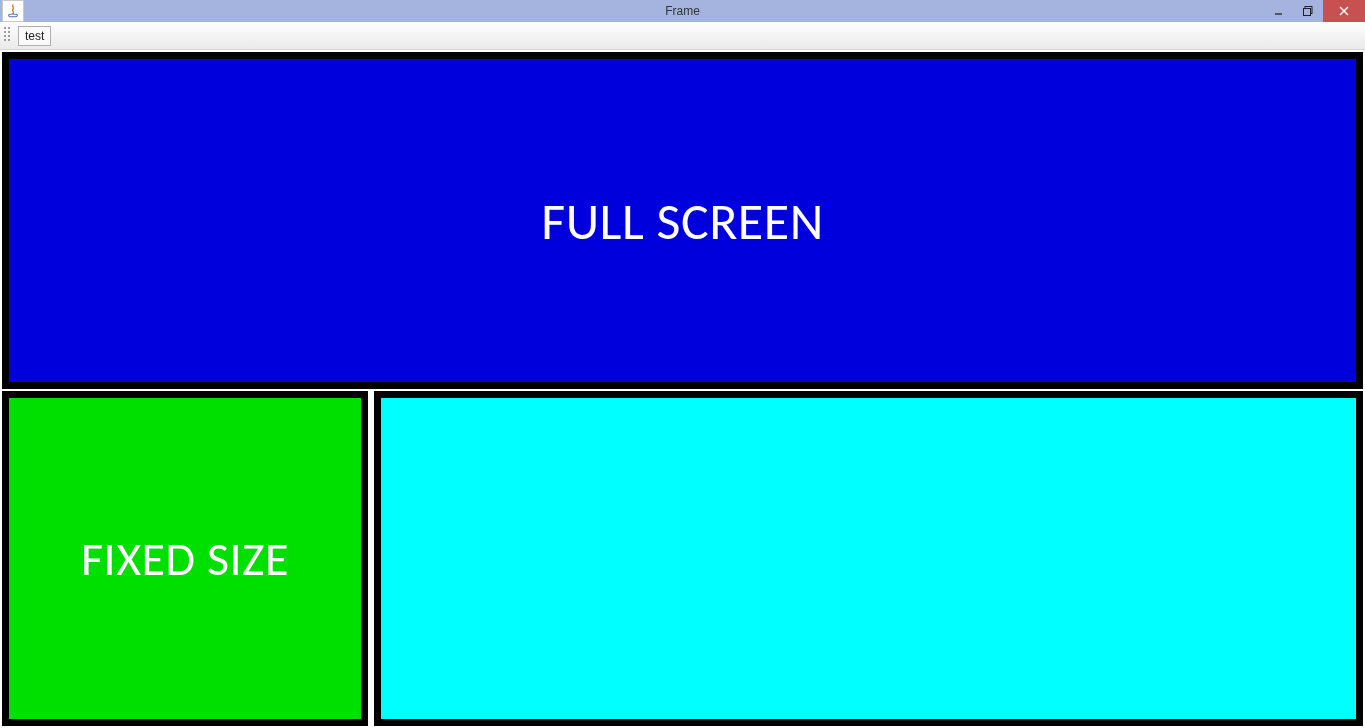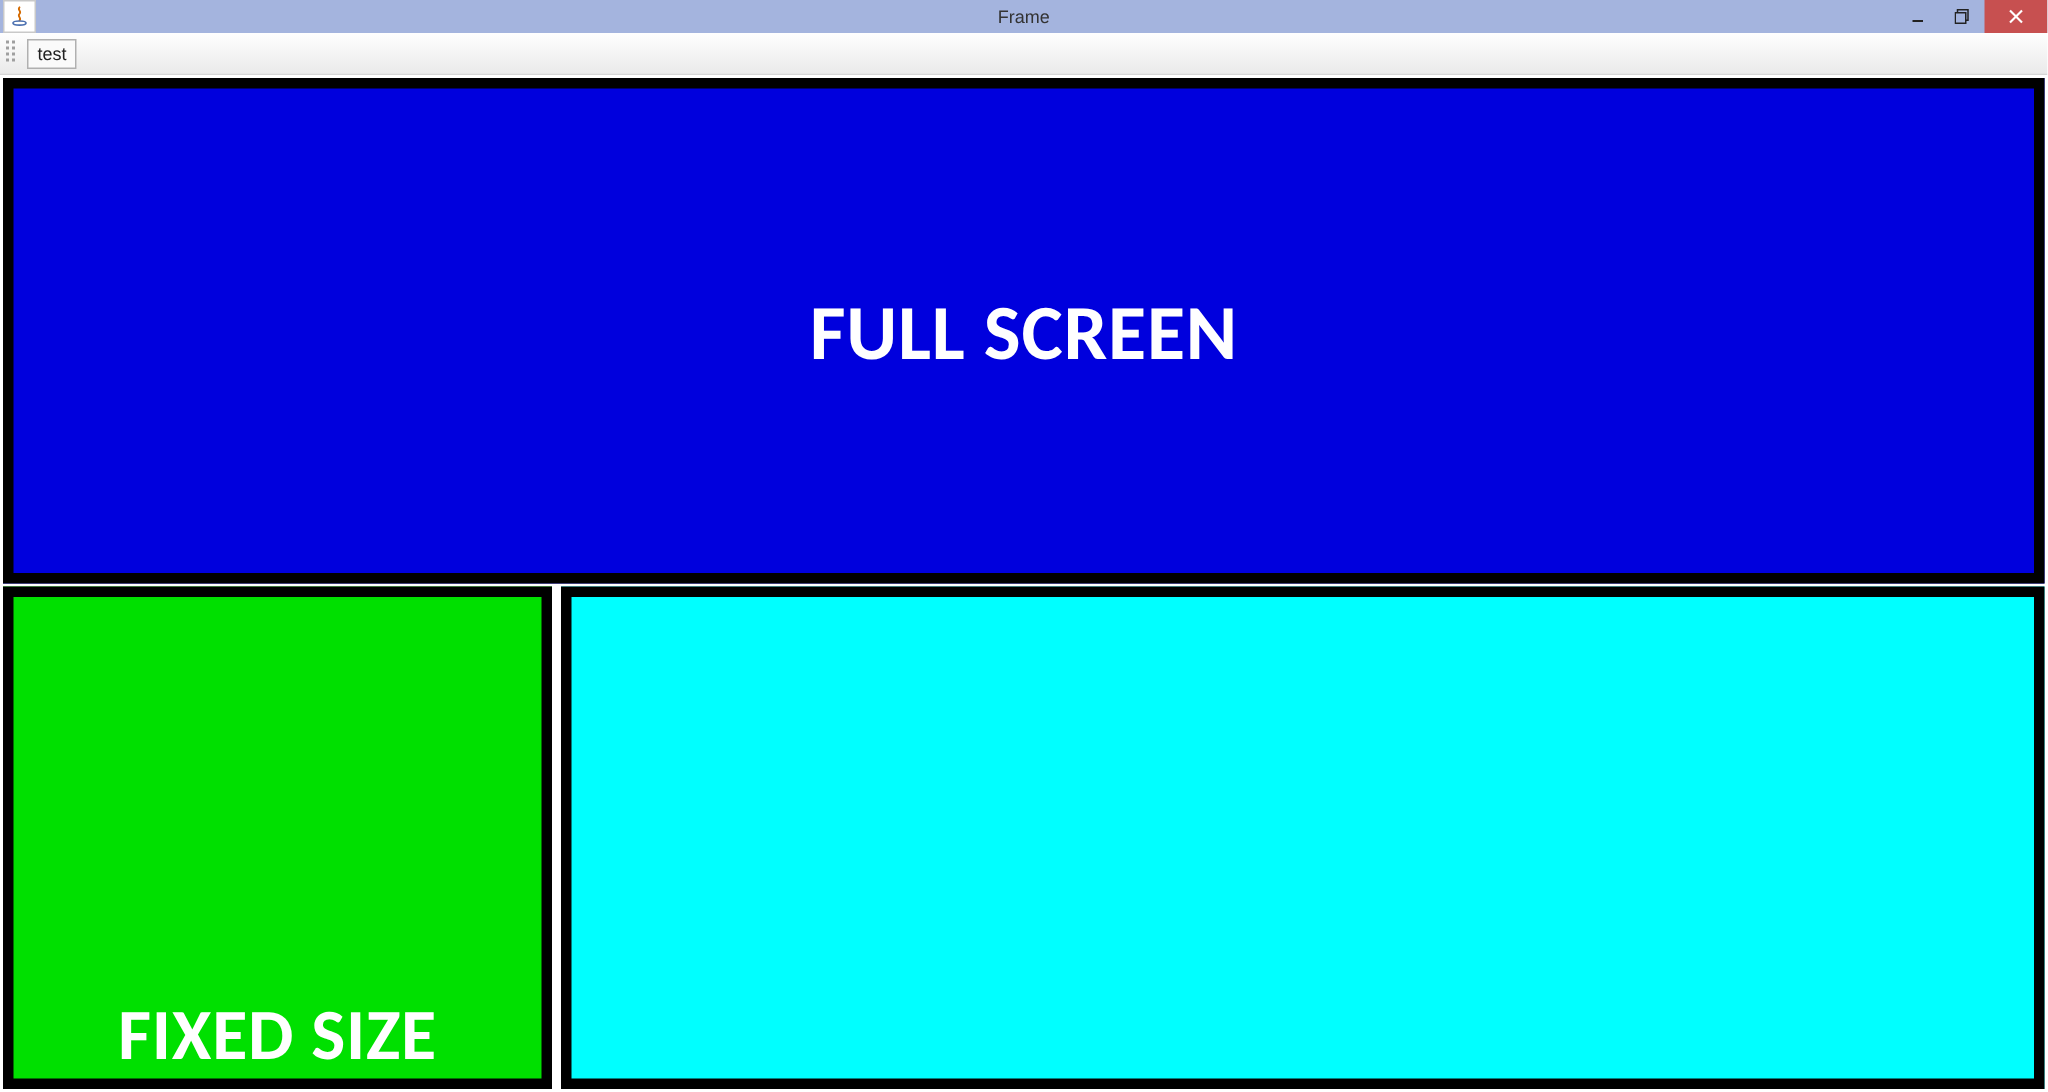"FULL SCREEN" .panel-text { font-weight: 700 -> 400 }
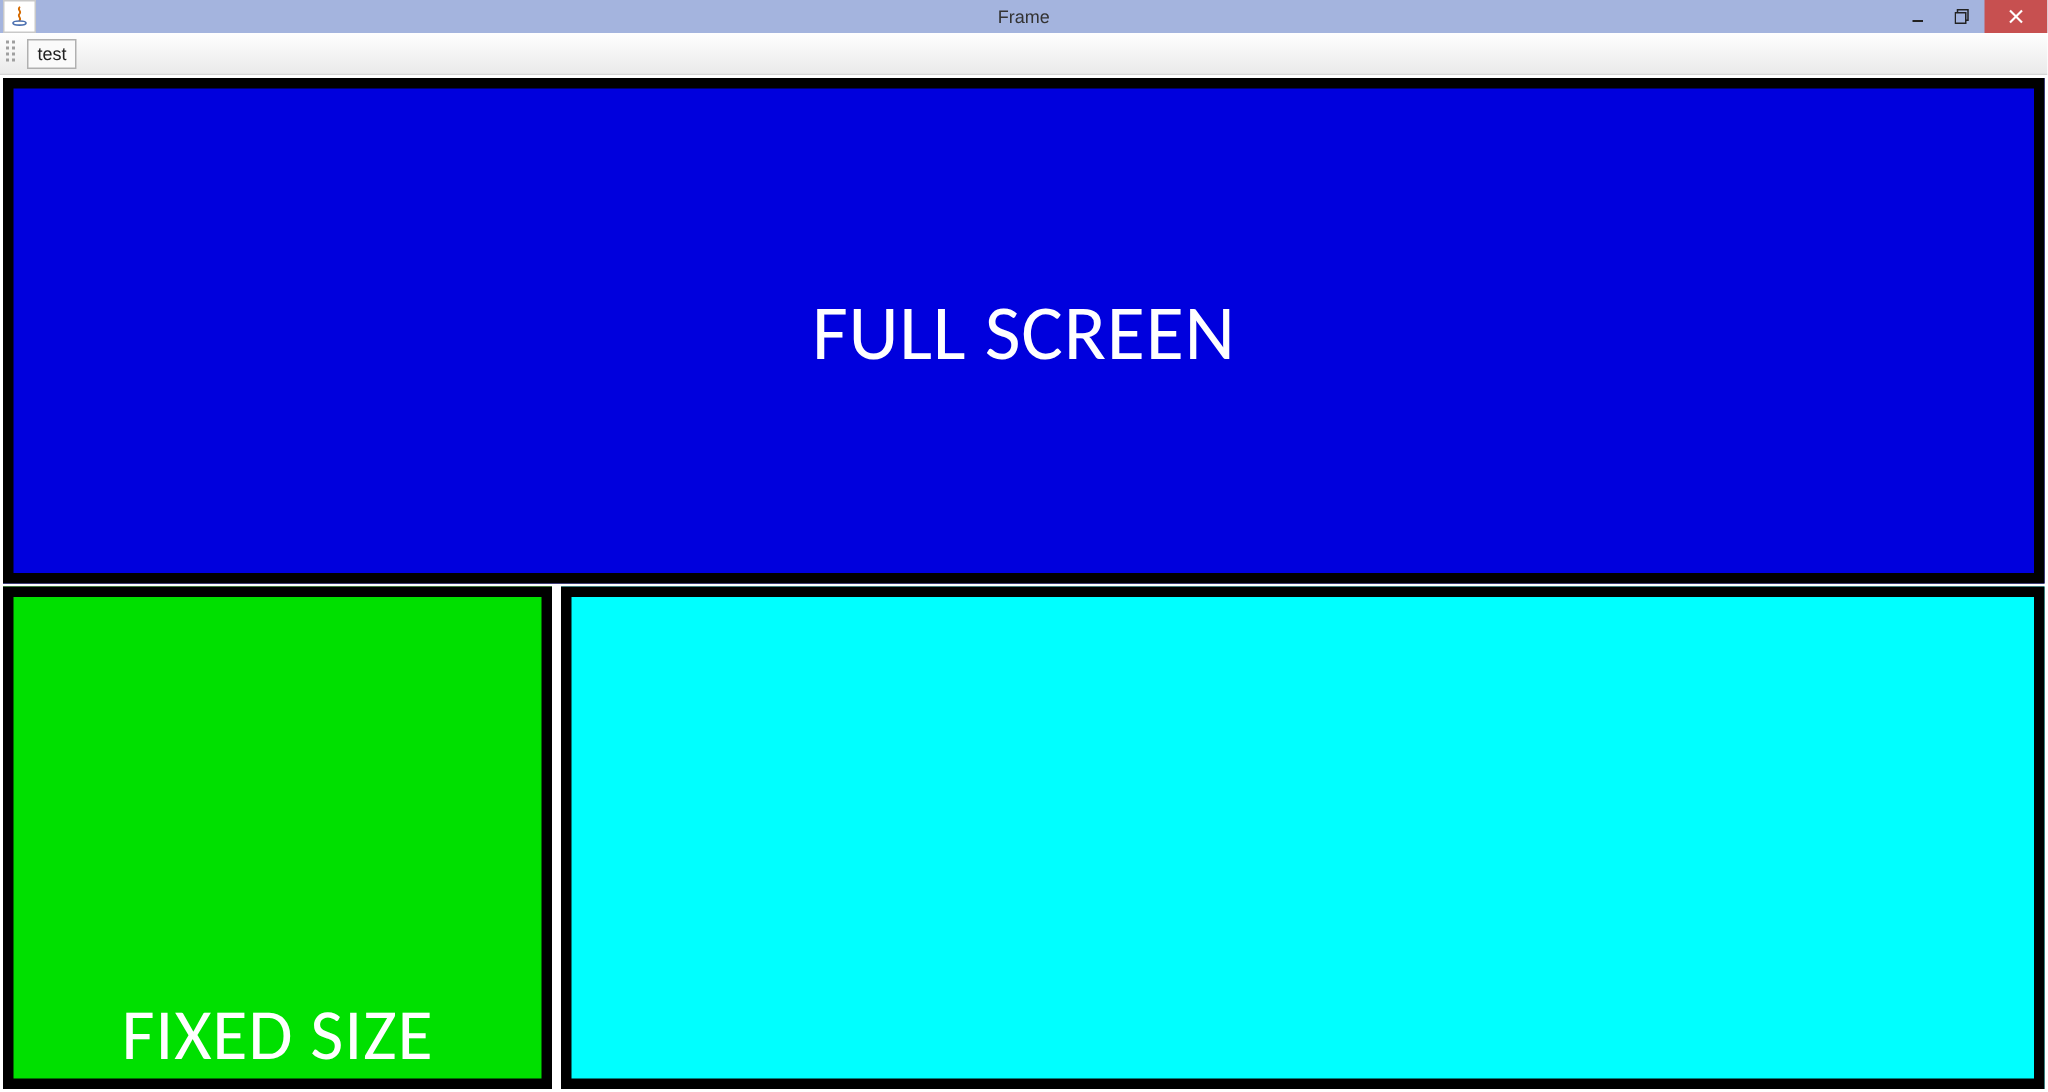"FIXED SIZE" .fixed-size-panel { align-items: flex-end -> none }
